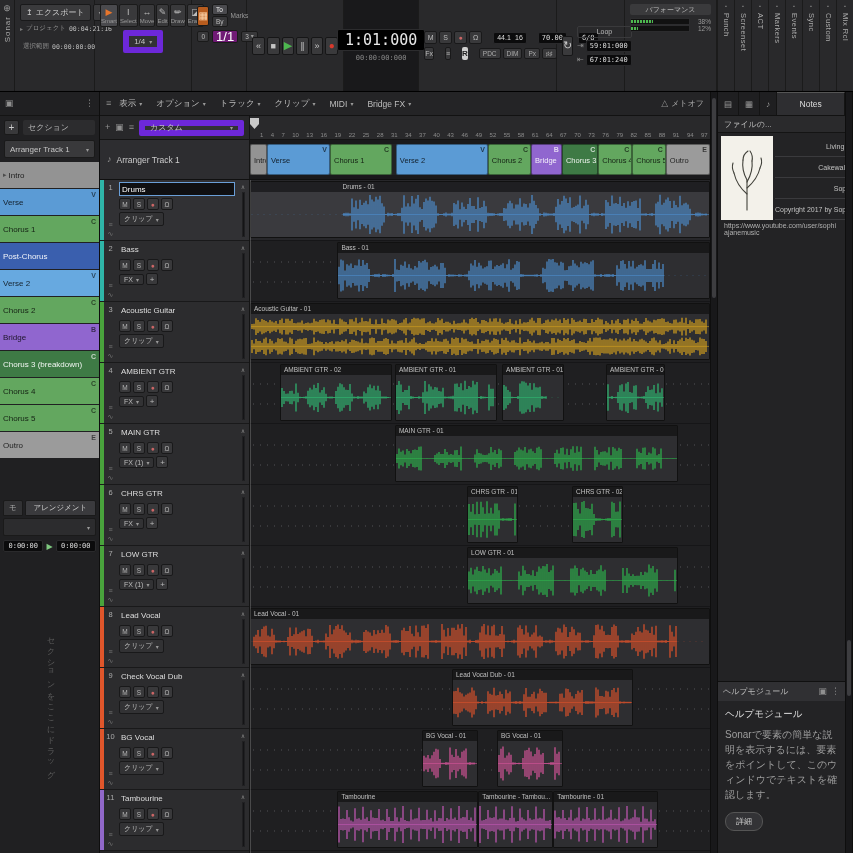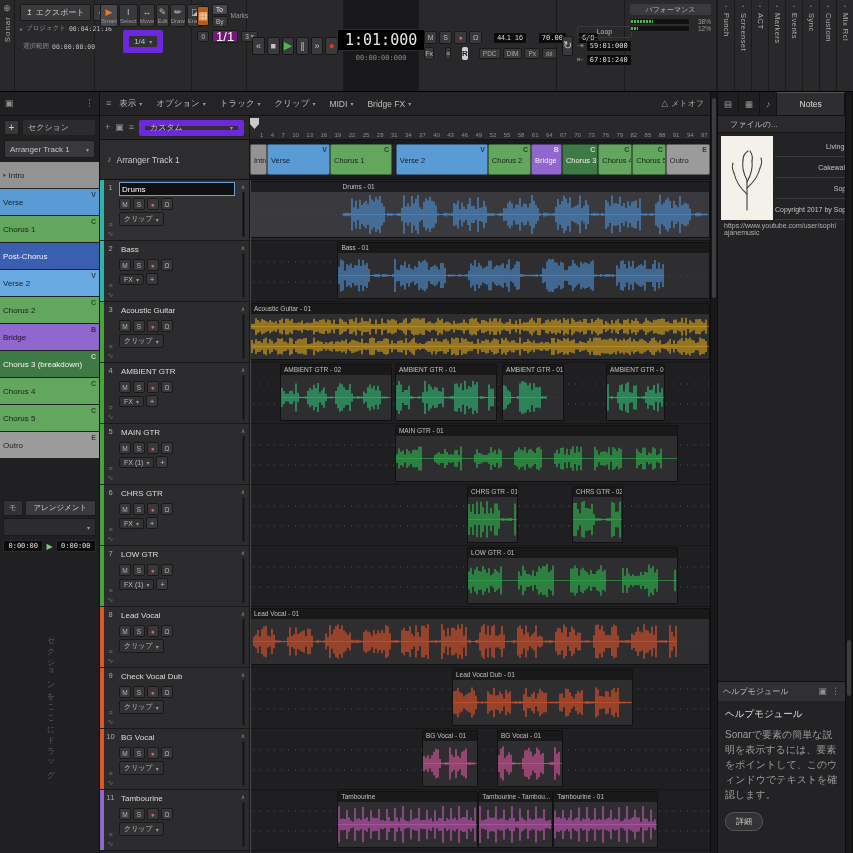"ファイルの..." .rp-filehead { padding: 0 12px -> 0 6px }
